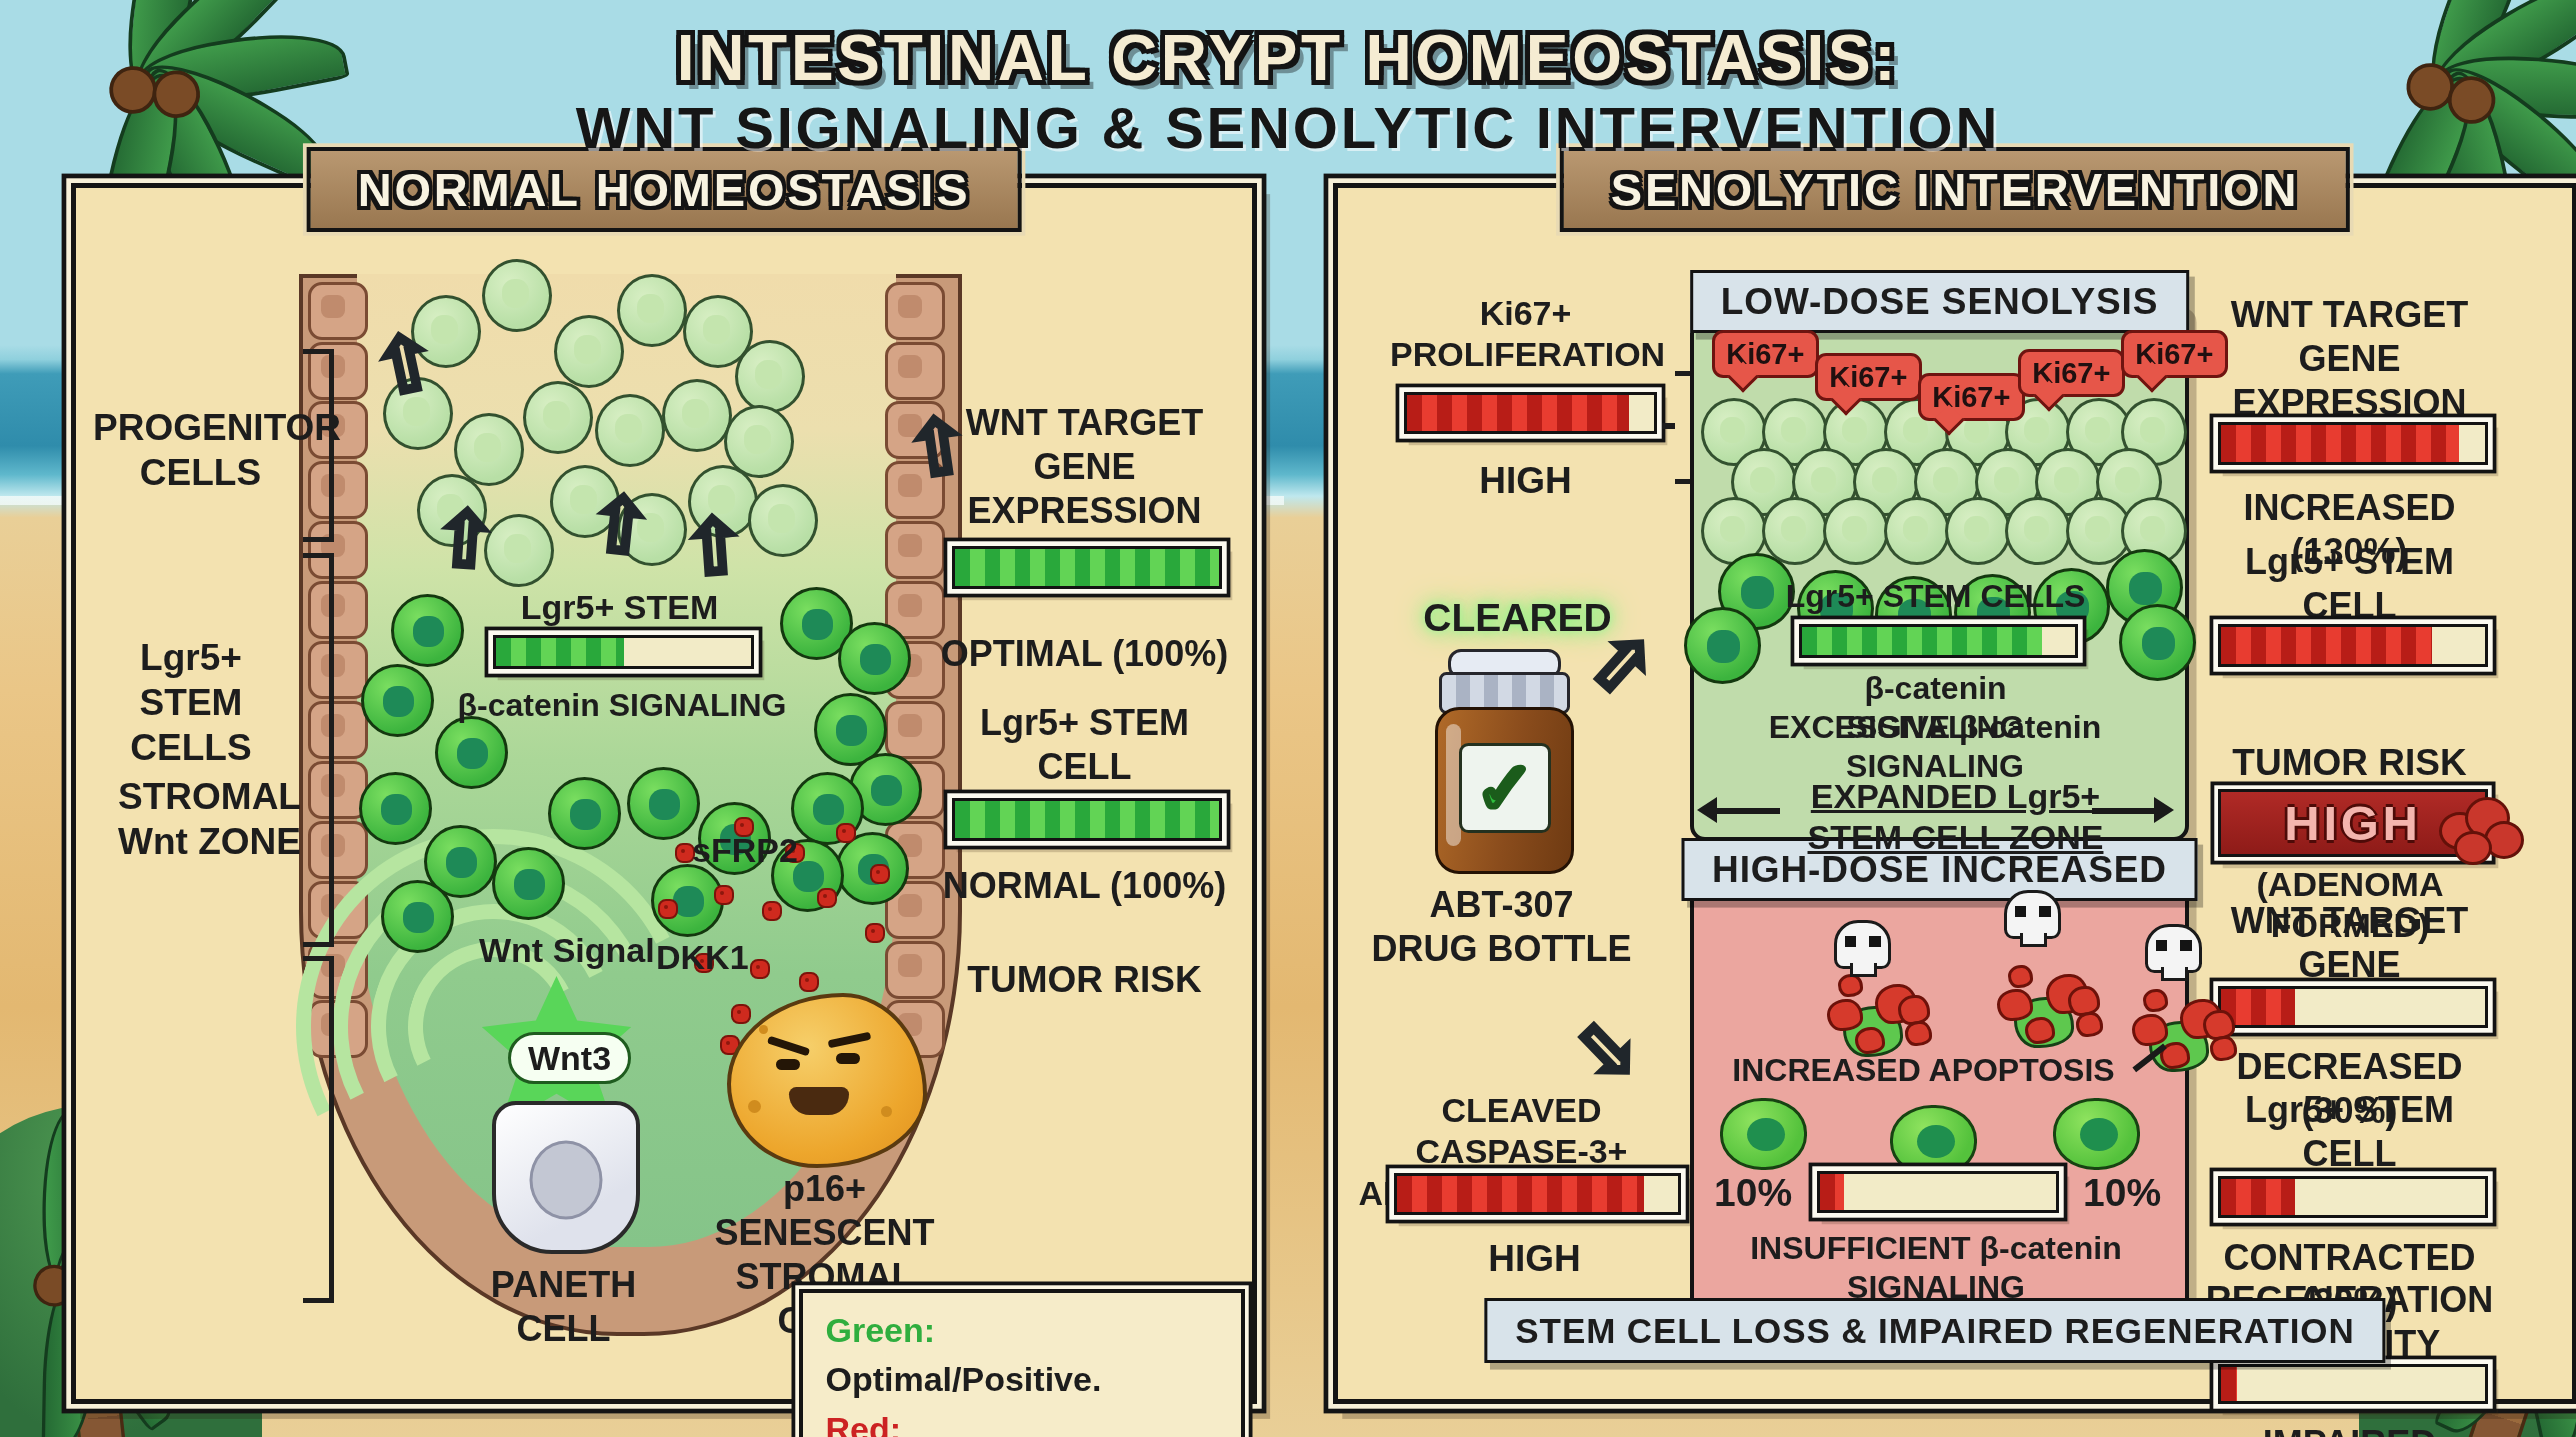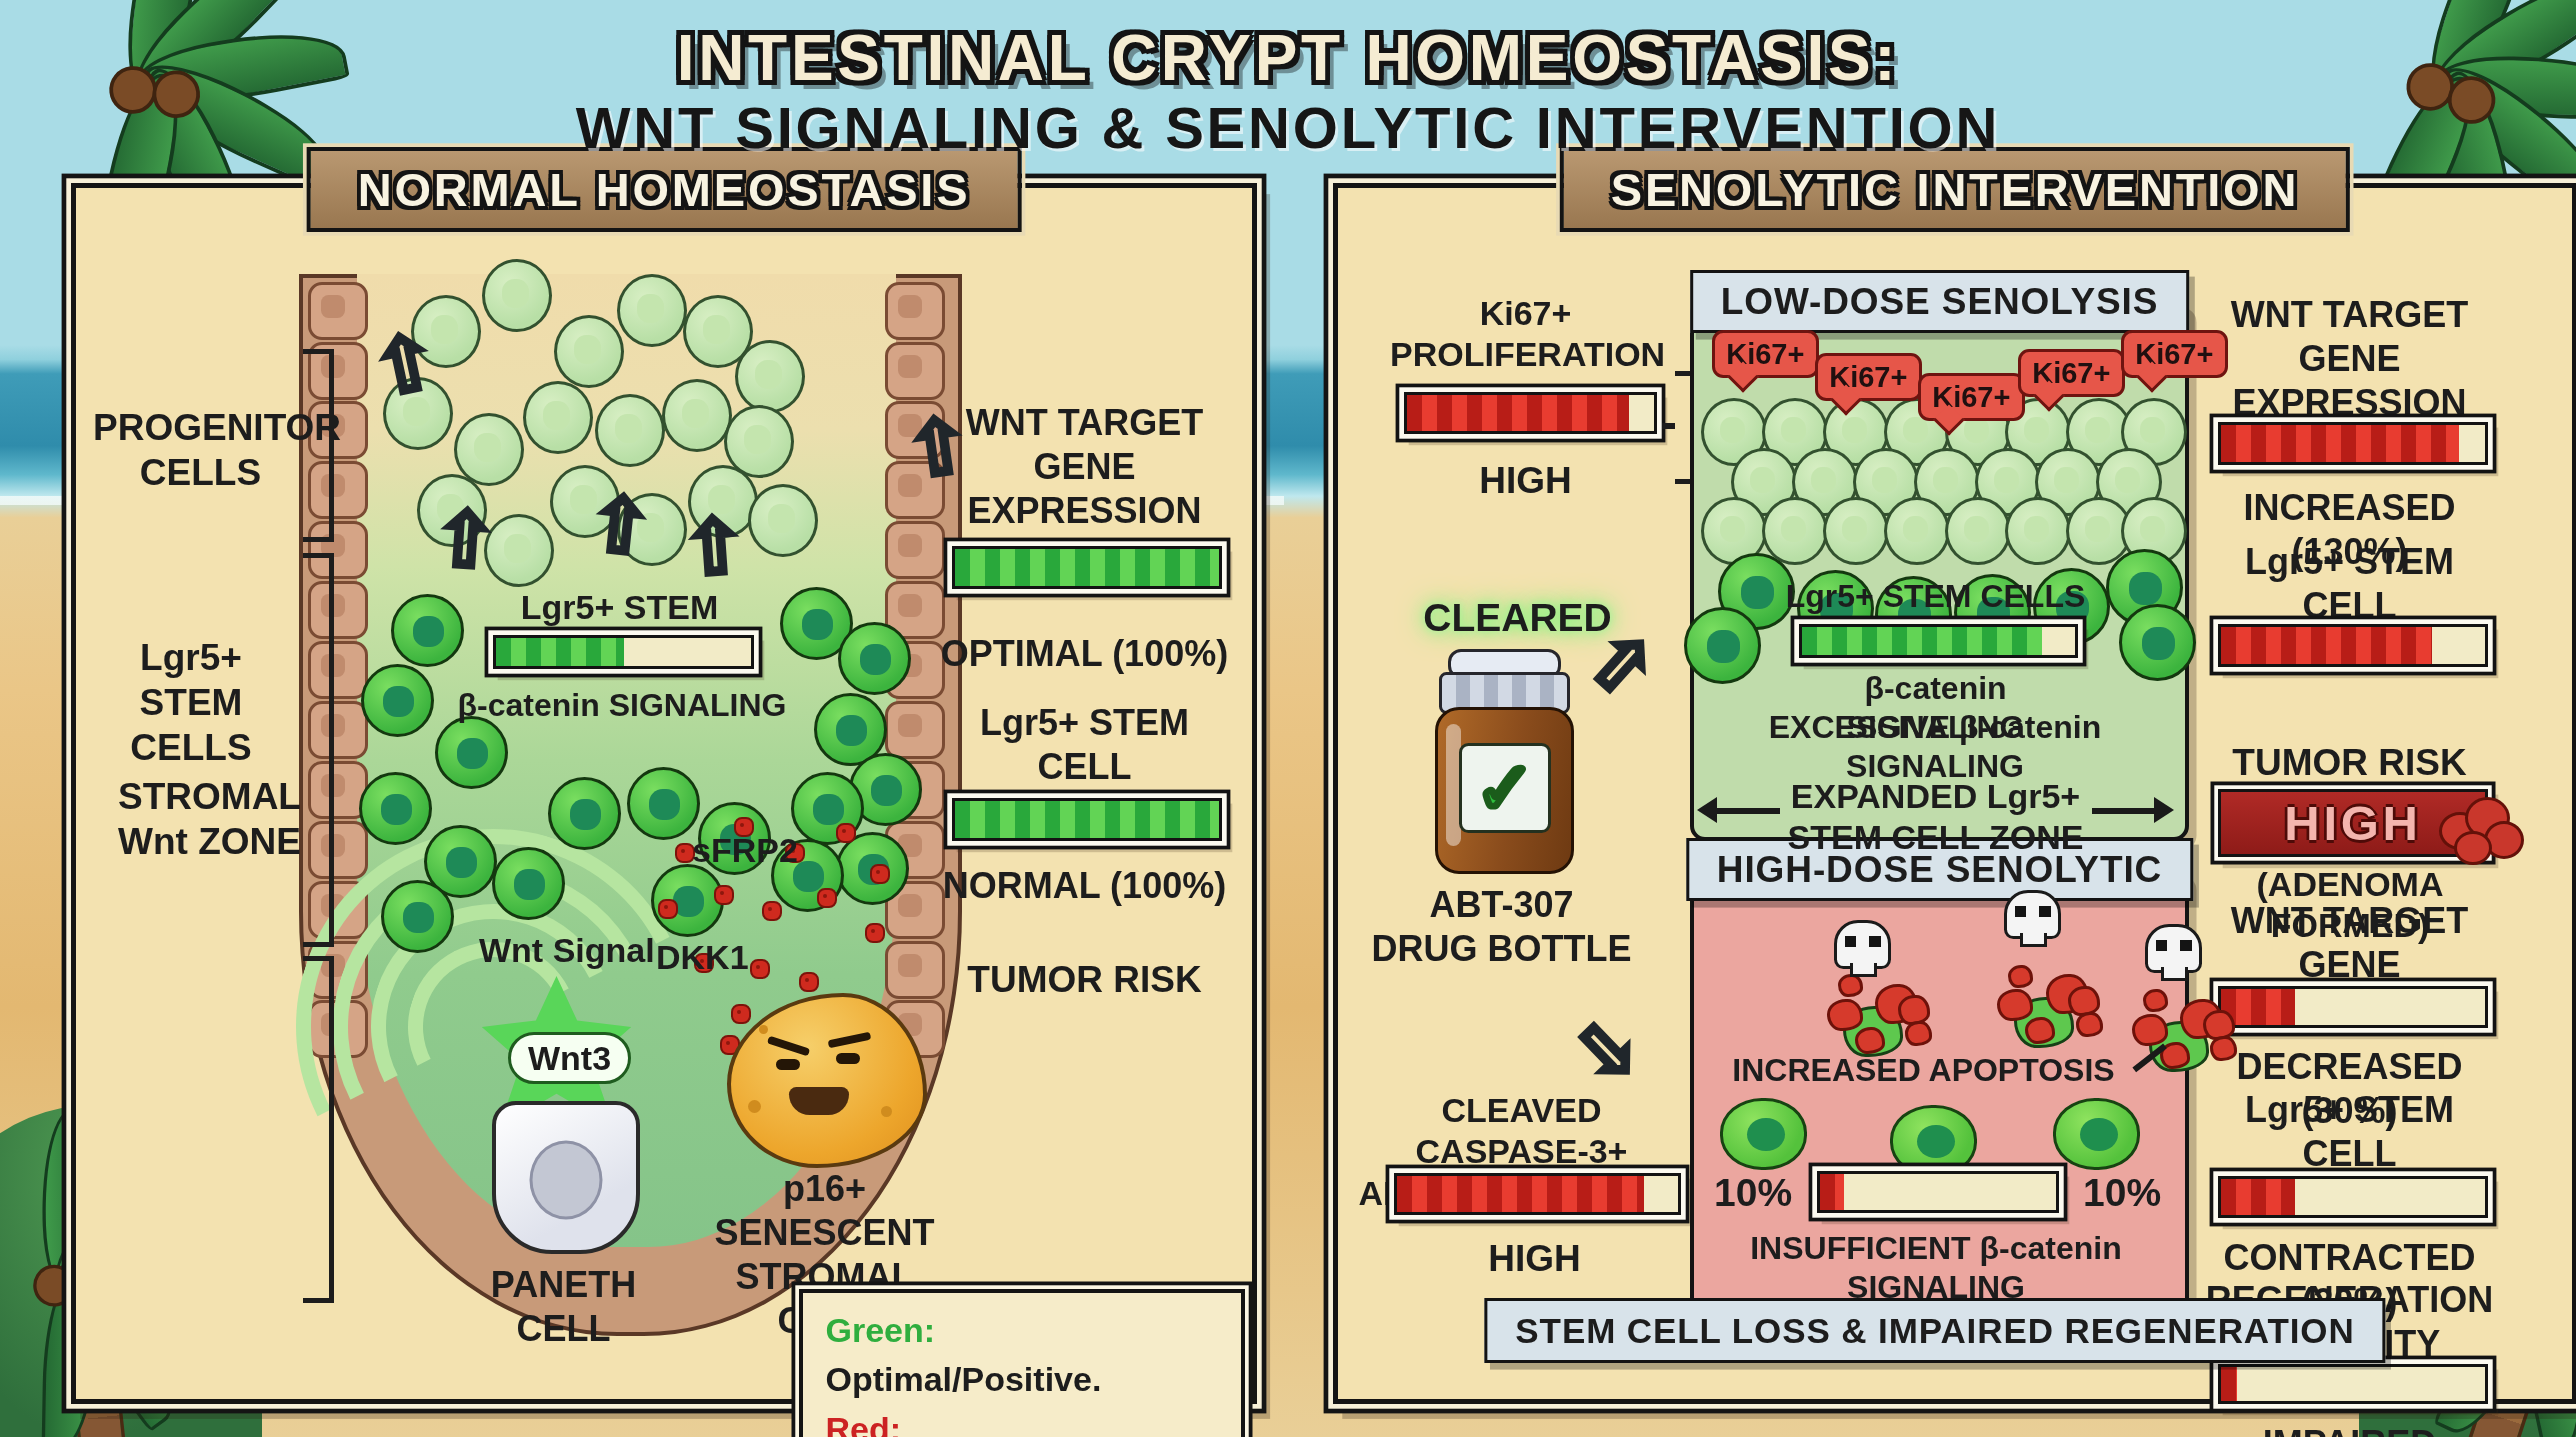"EXPANDED Lgr5+" div.lbl { left: 436px -> 456px; text-decoration: none -> underline }
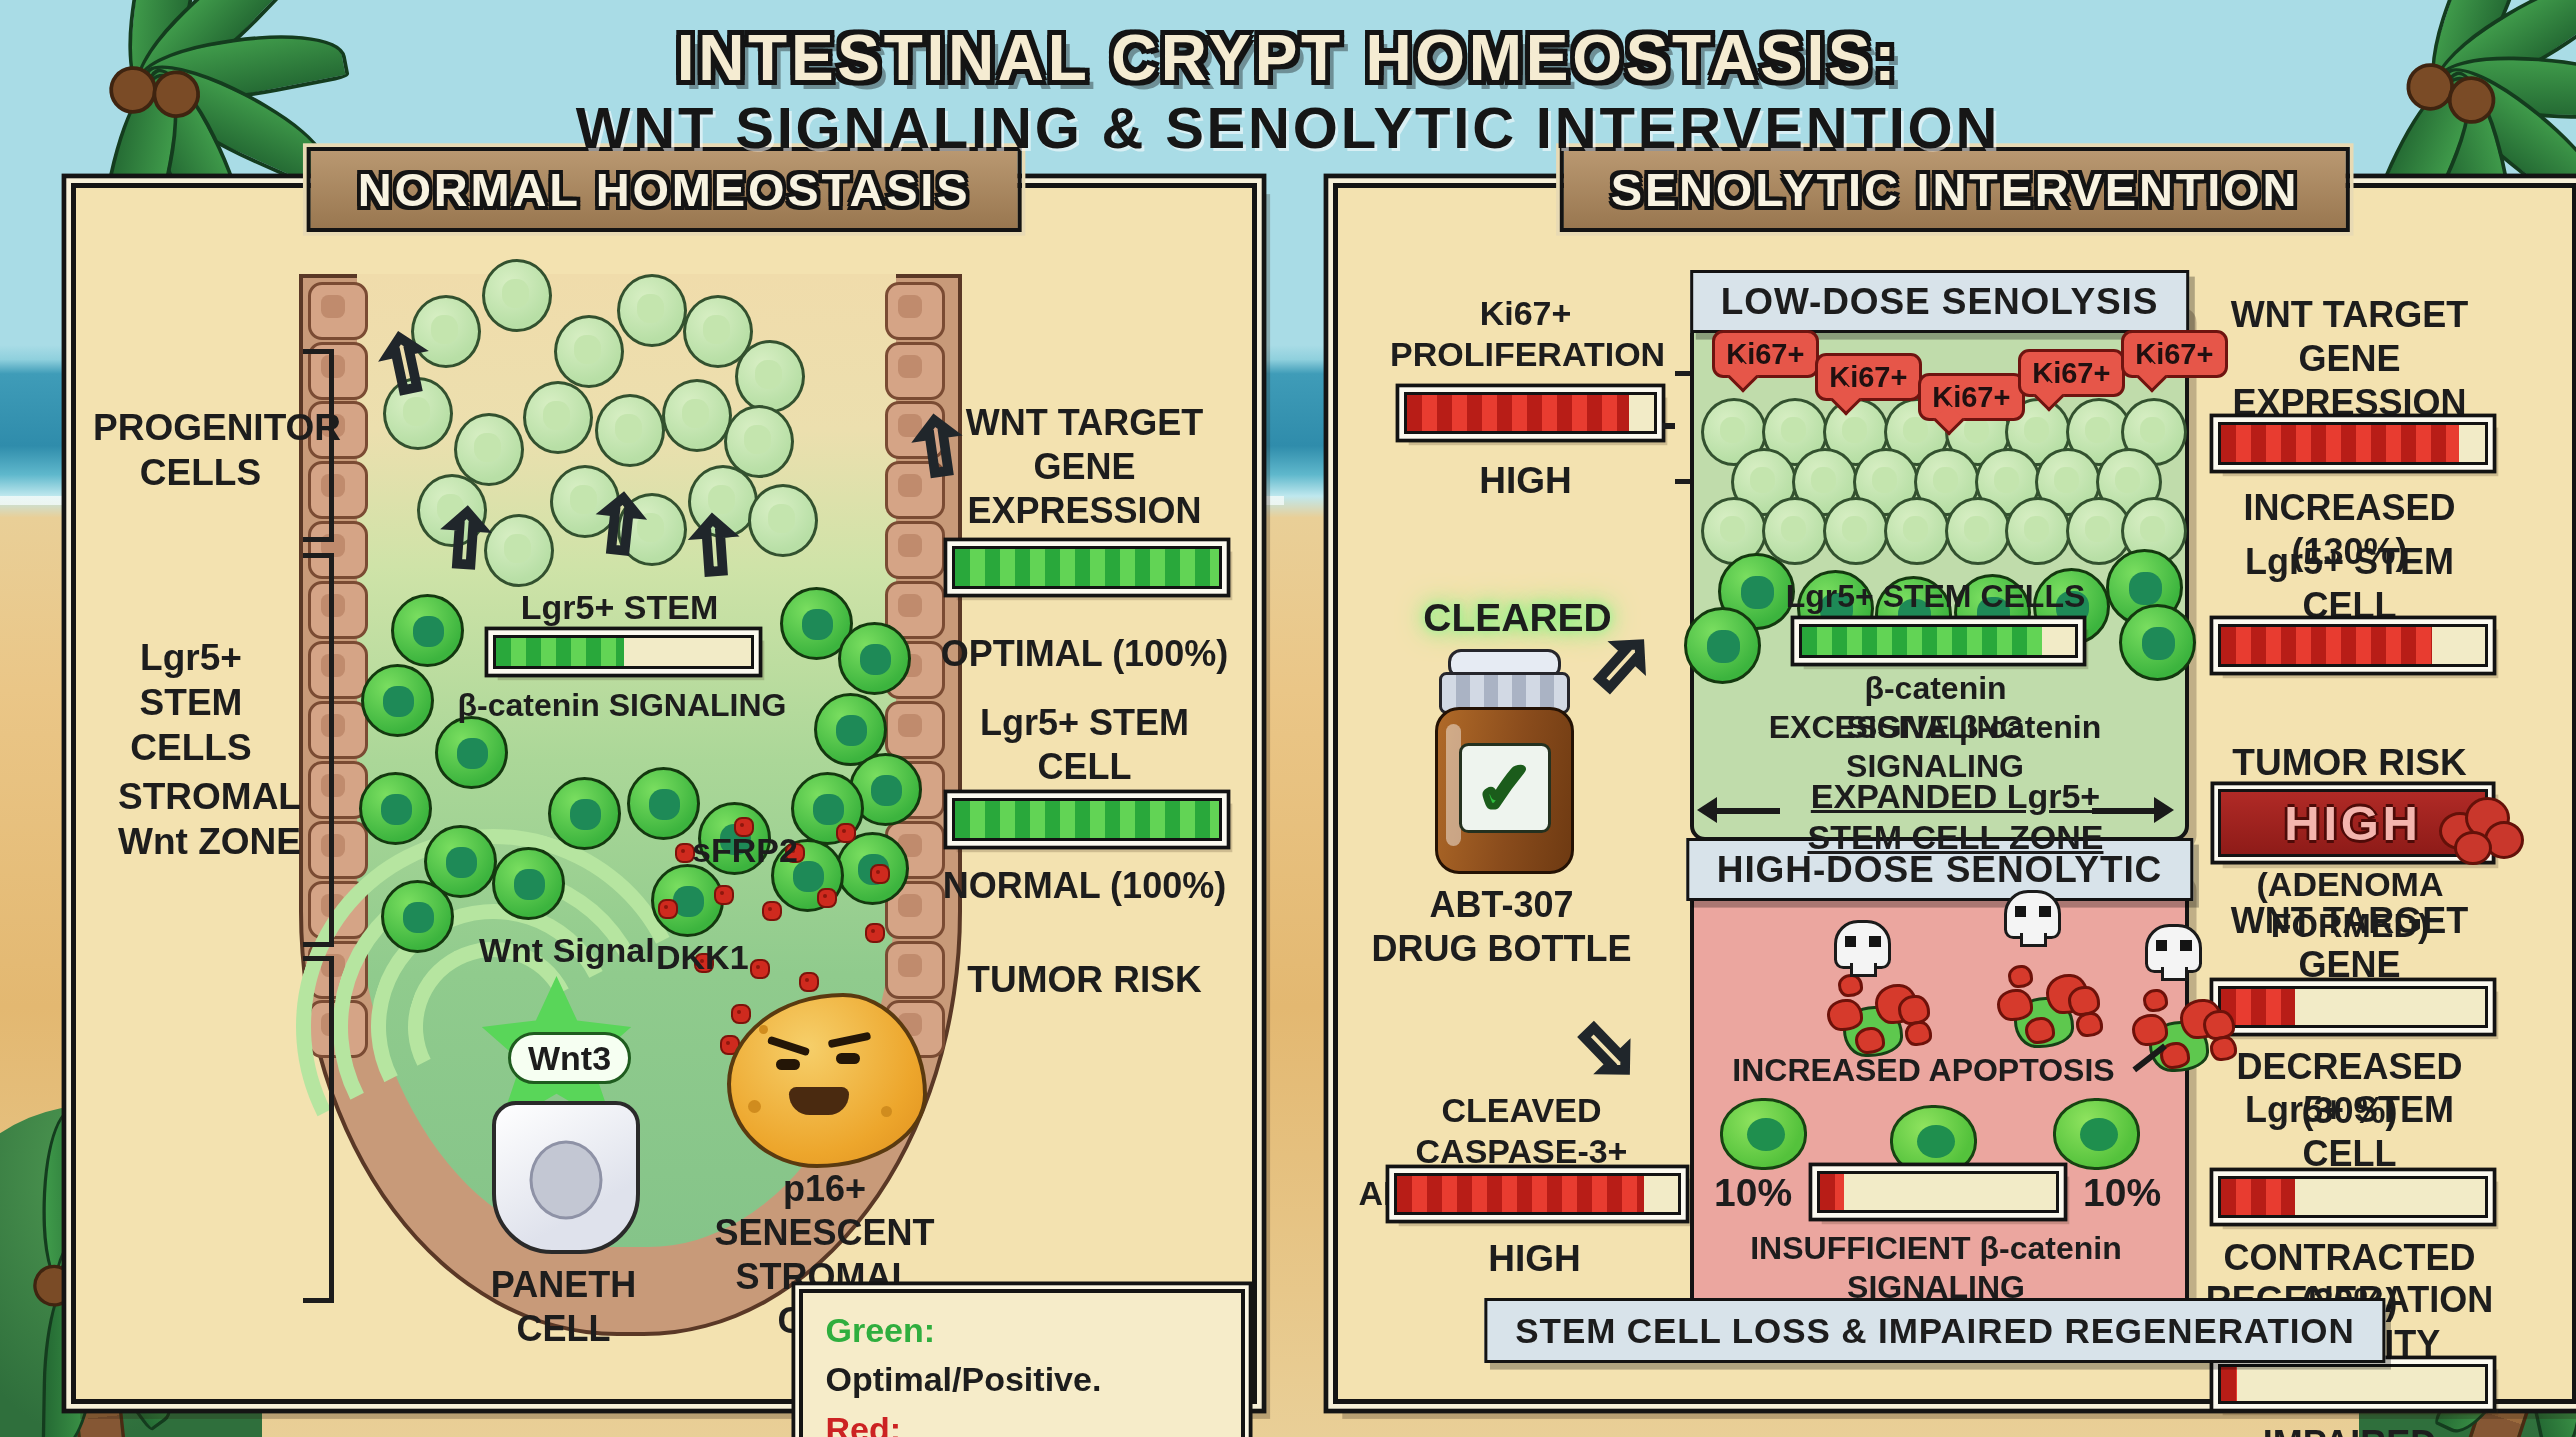"HIGH-DOSE SENOLYTIC" div.dose-header { text: SENOLYTIC -> INCREASED }
